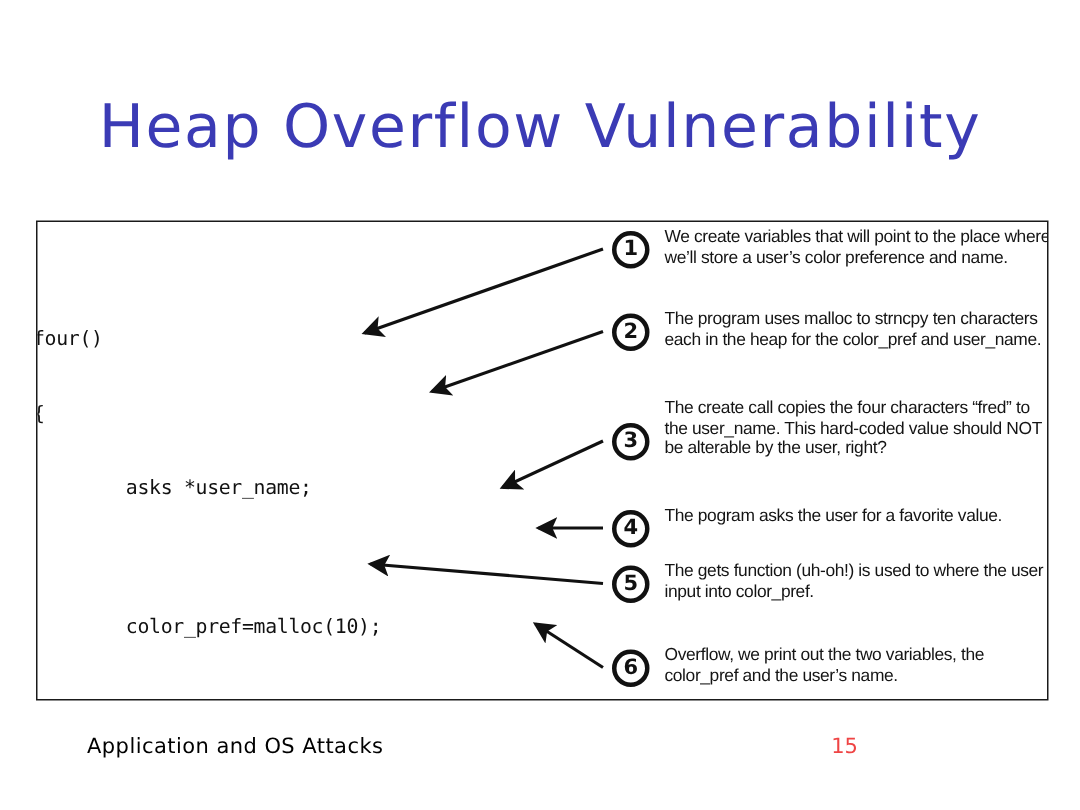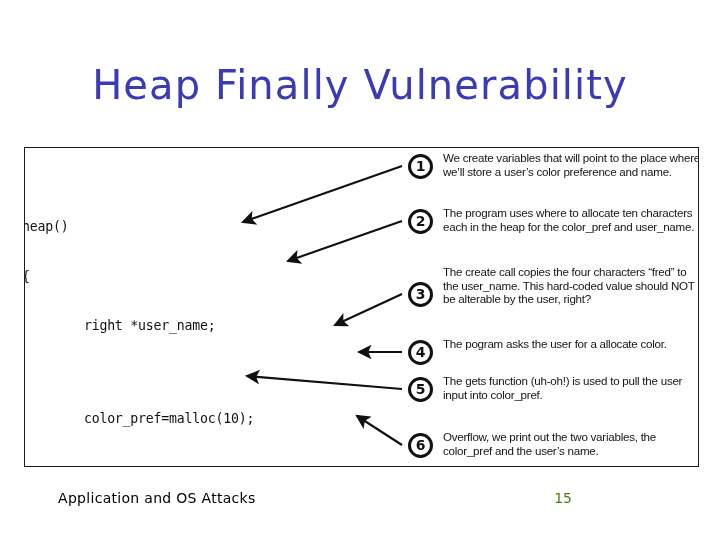"Heap Finally Vulnerability" div { text: Finally -> Overflow }
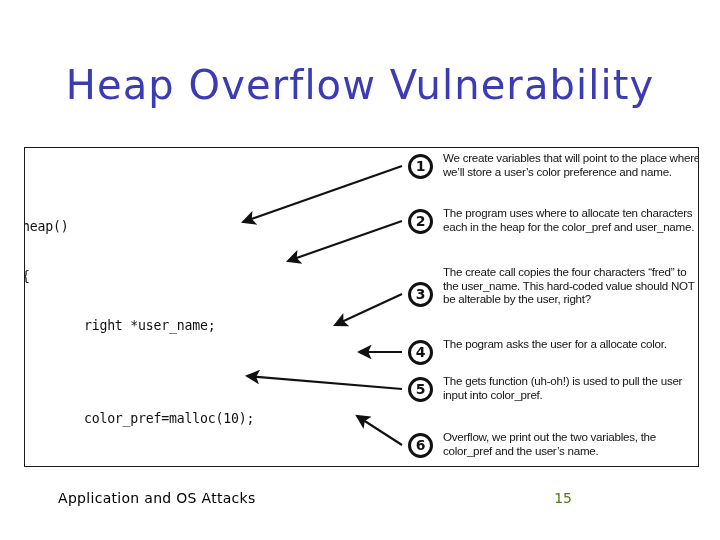"The program uses where to" div.callout-text { text: where to allocate -> malloc to strncpy }
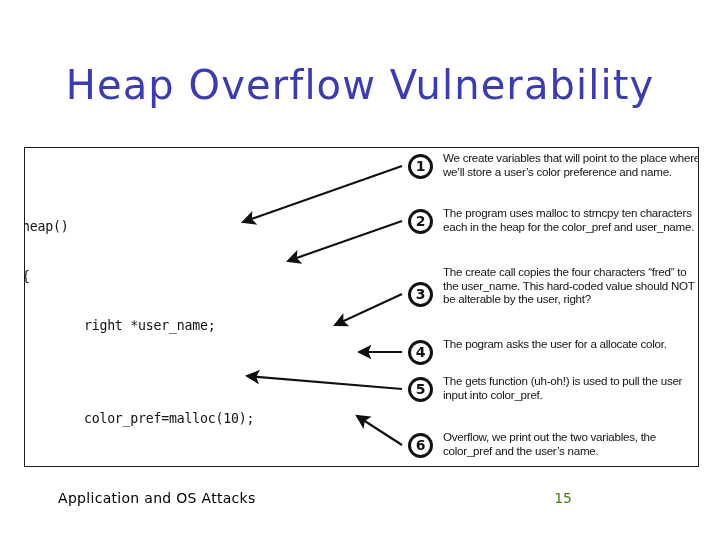"heap()" div.code-line { text: heap -> four }
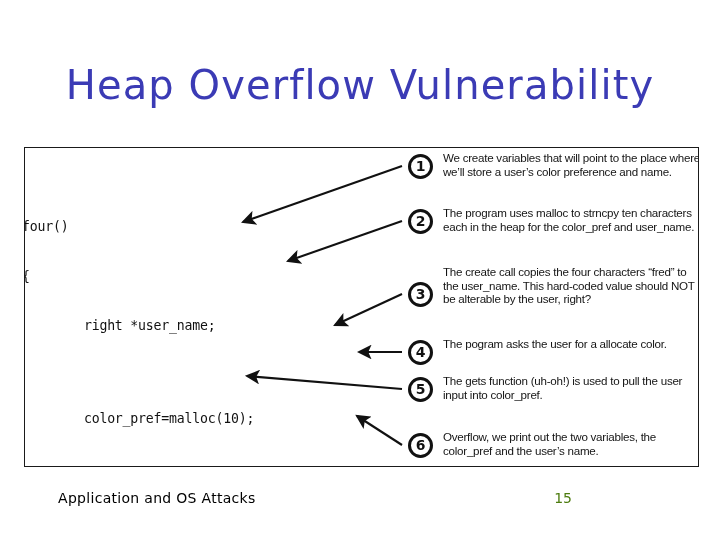"right *user_name;" div.code-line { text: right -> asks }
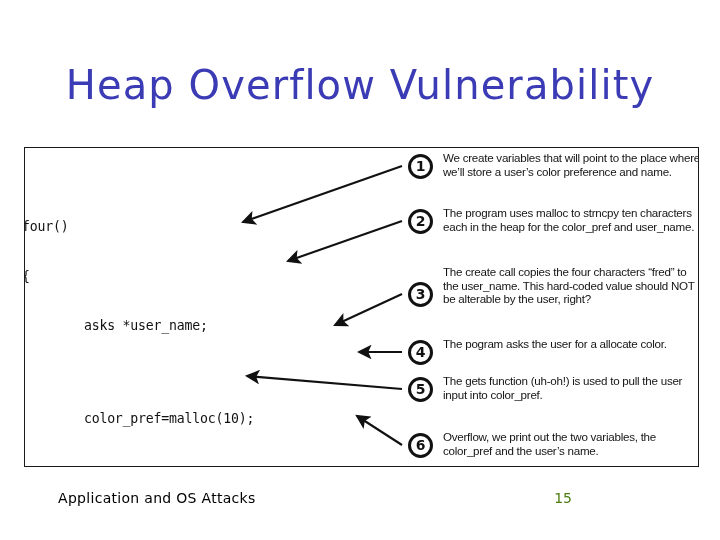"The pogram asks the user" div.callout-text { text: allocate color -> favorite value }
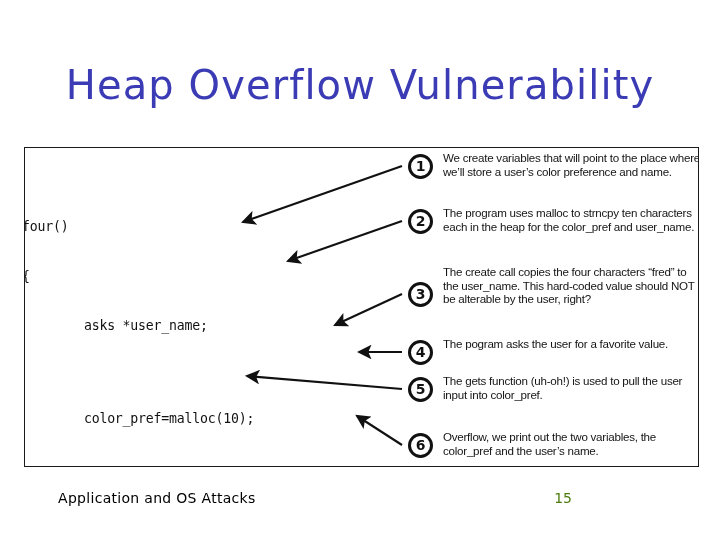"The gets function (uh-oh!) is" div.callout-text { text: pull -> where }
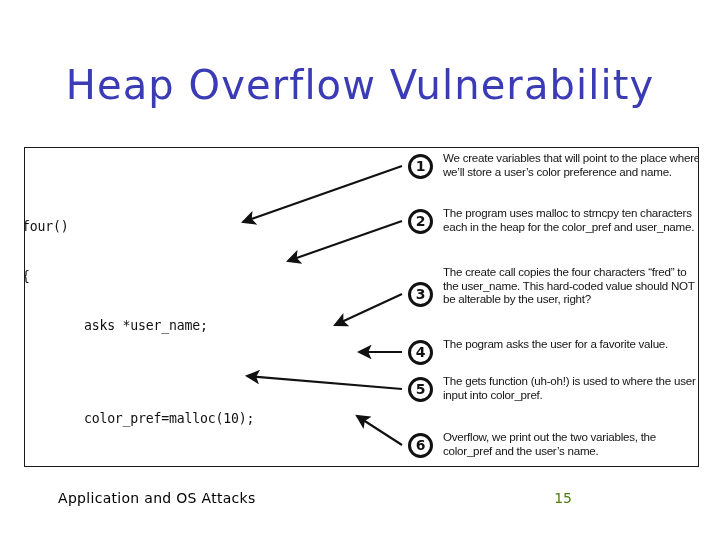"15" #footer-page { color: #4d7c0f -> #ef4444 }
